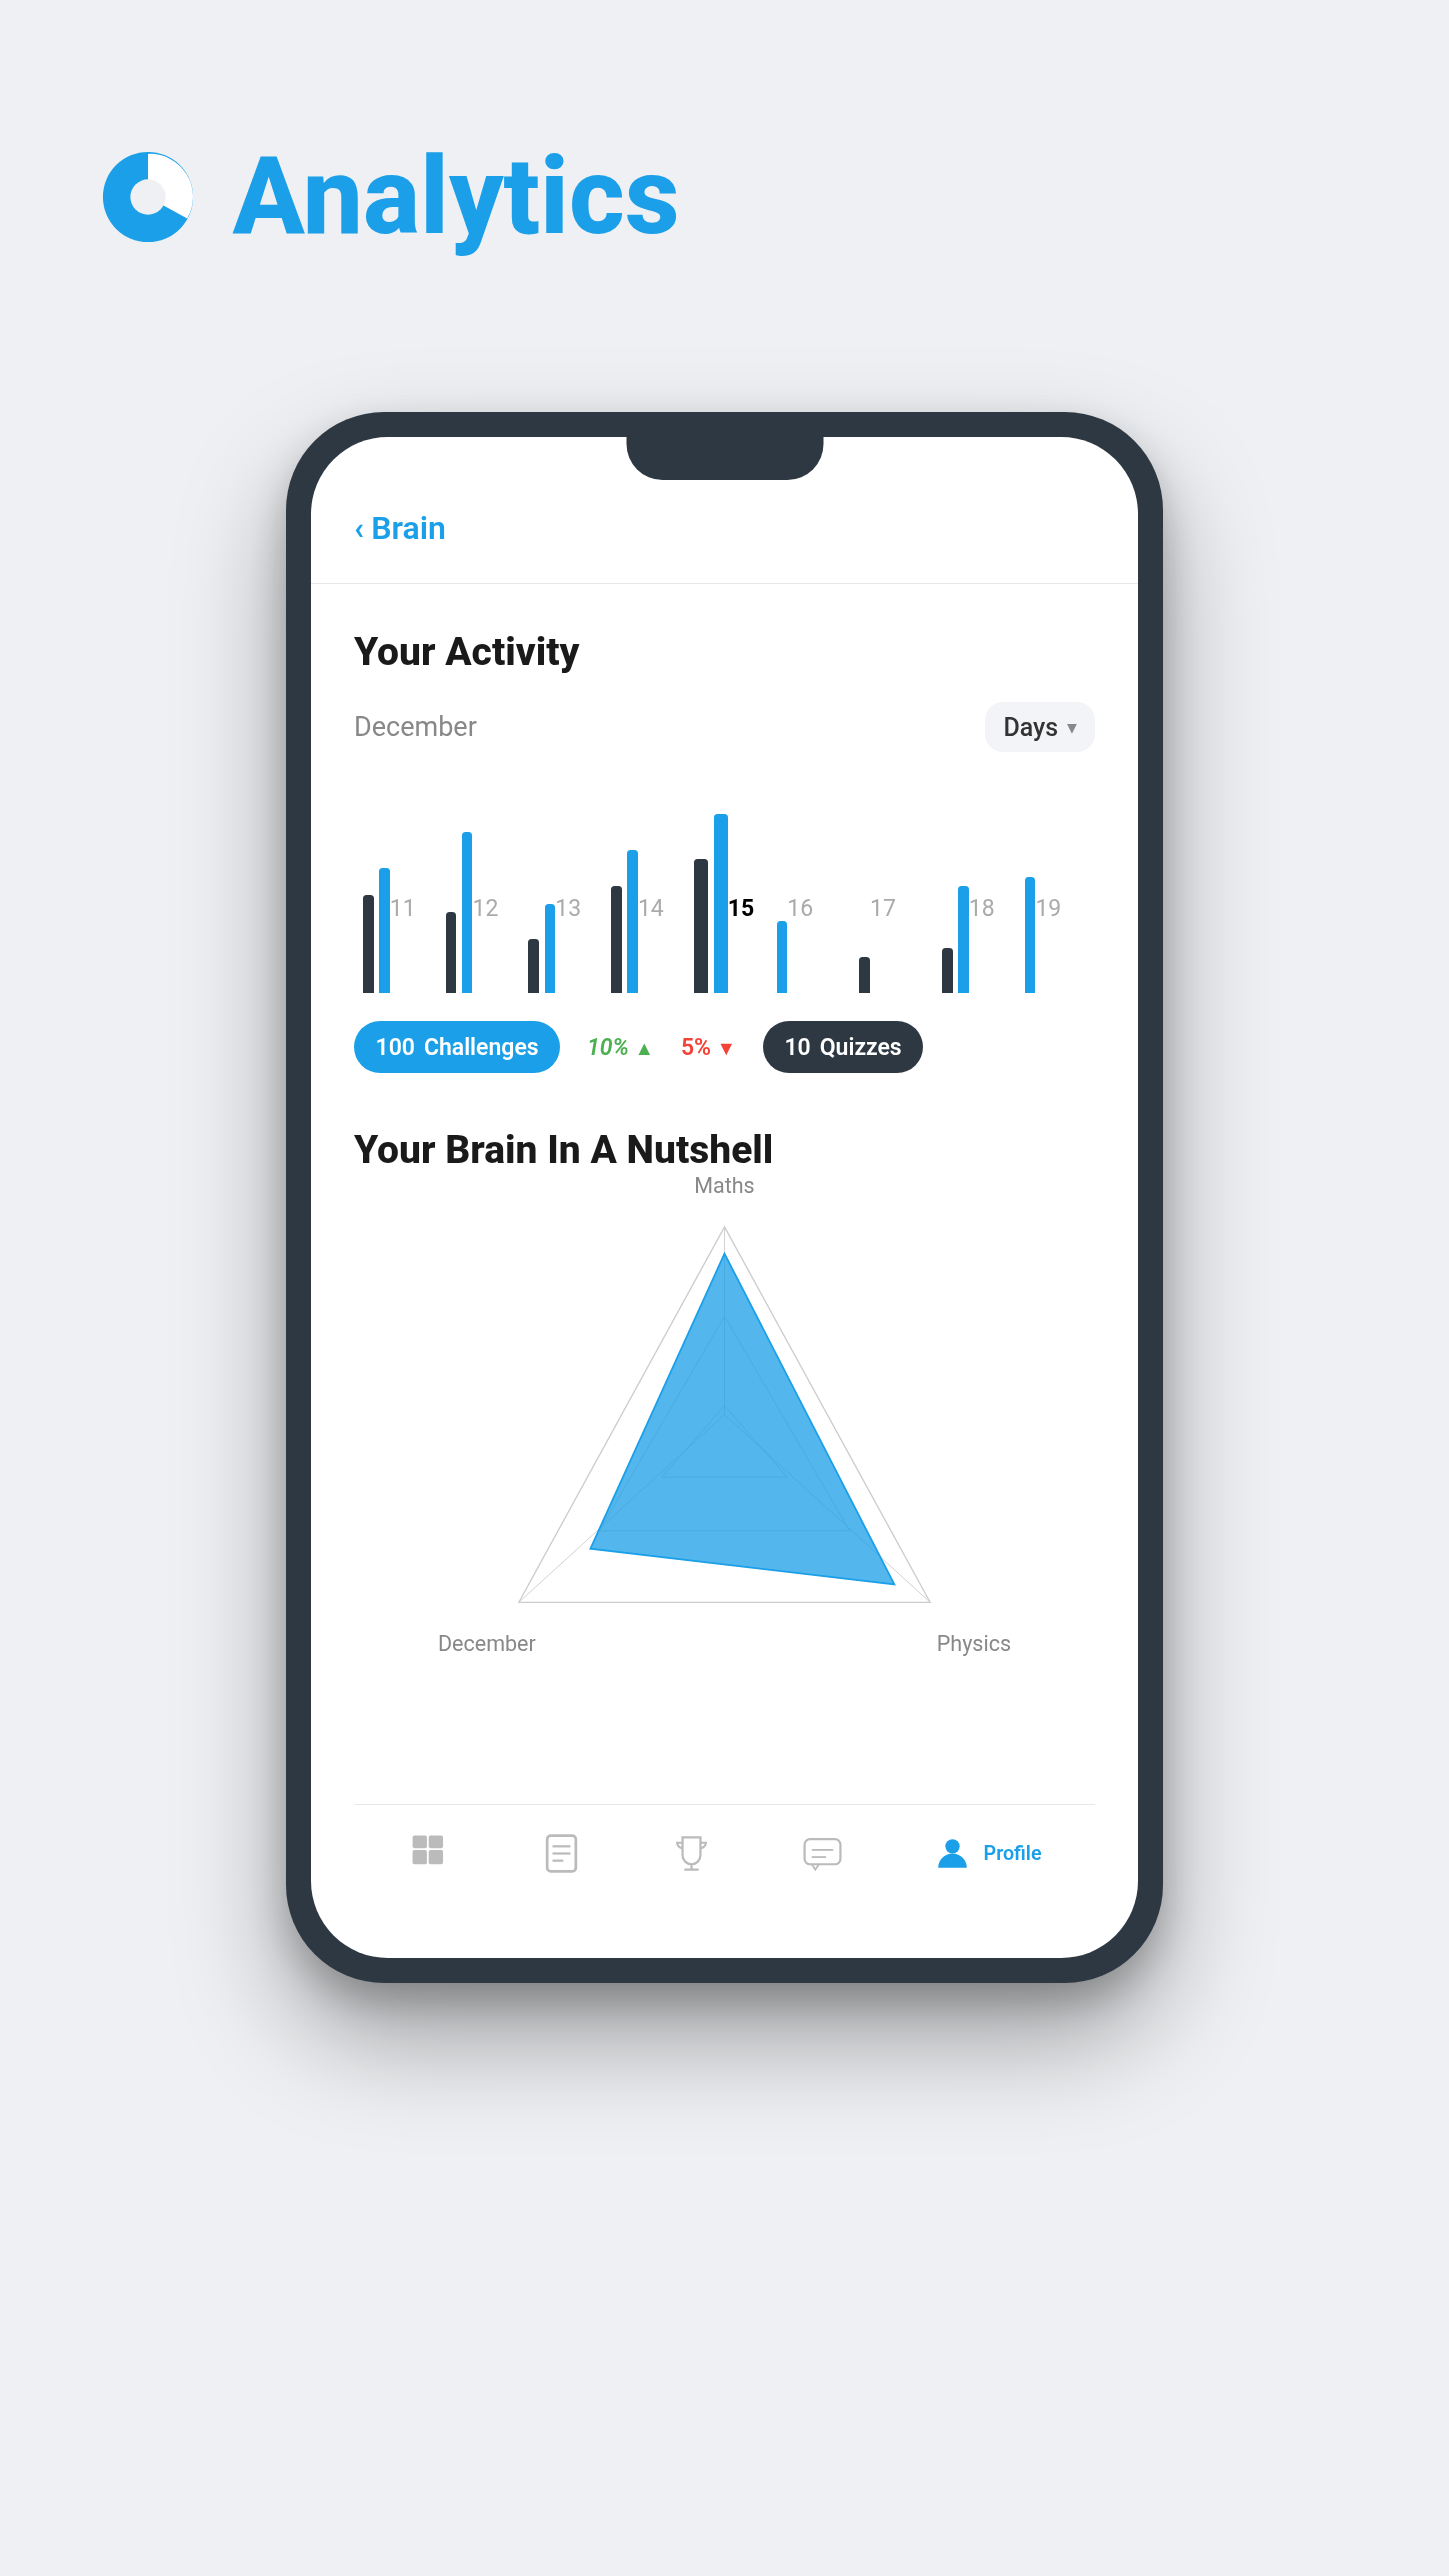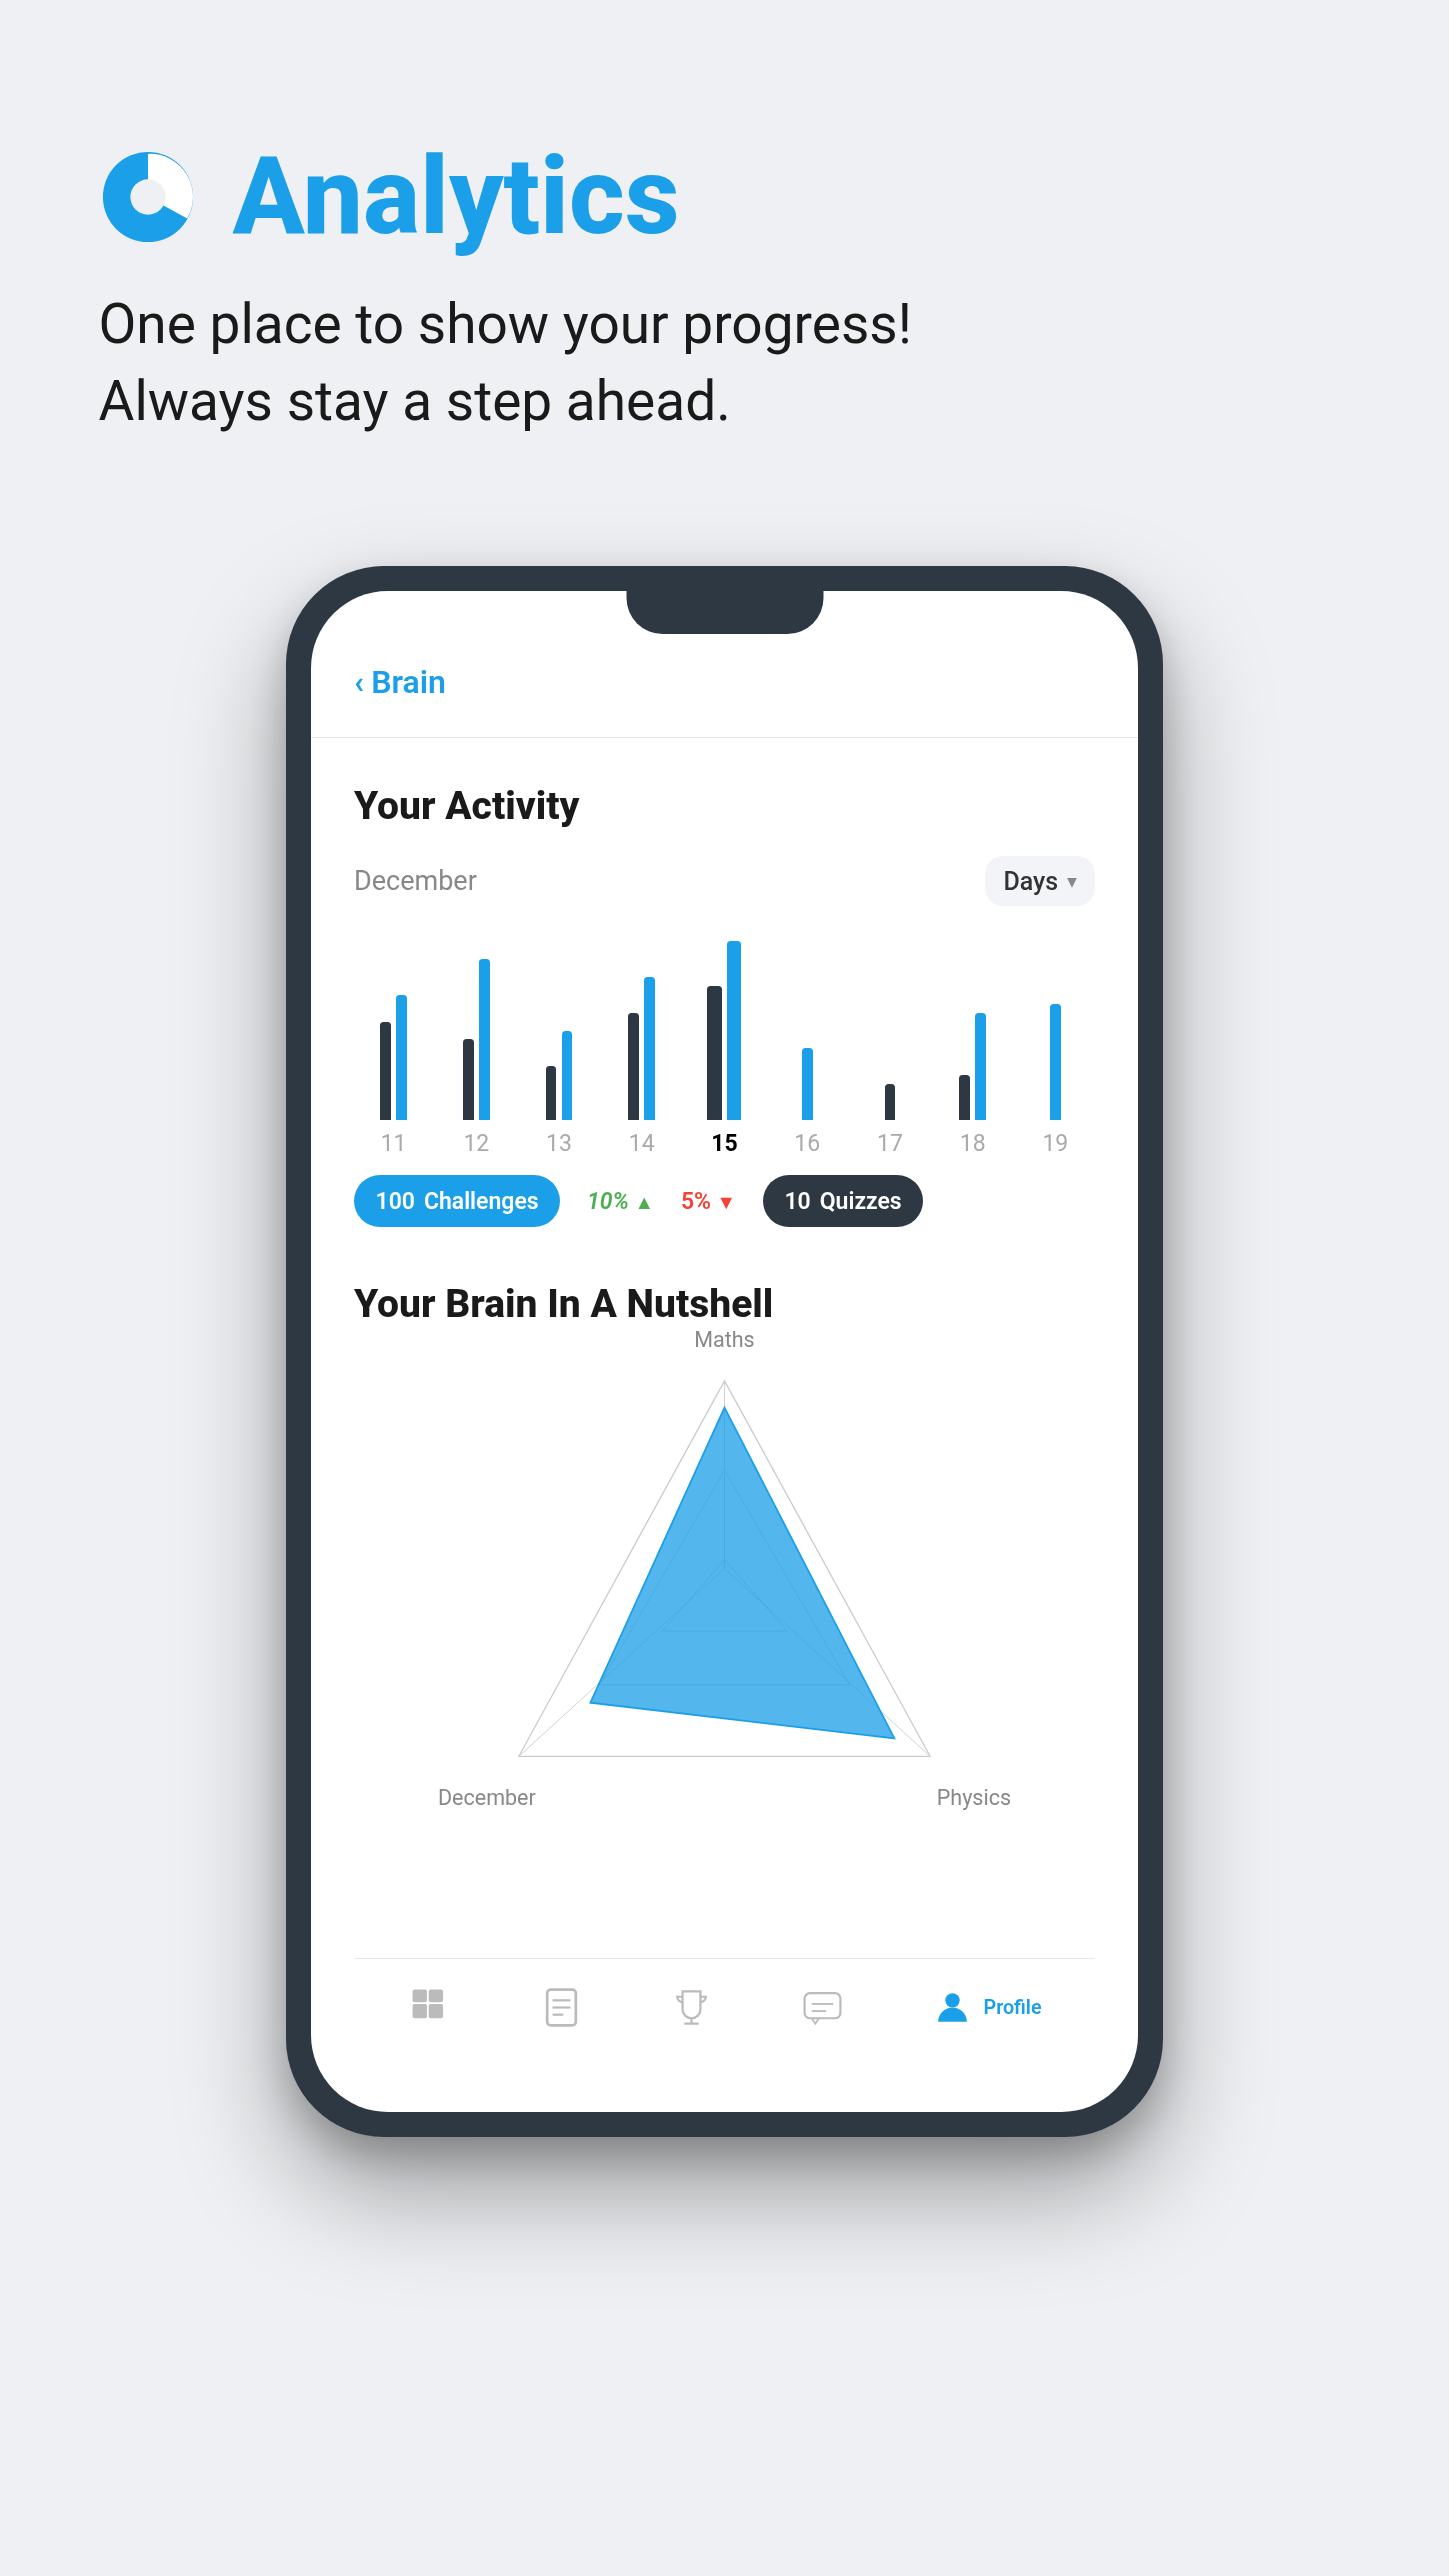"One place to show your" p.subtitle { html: <p> <span>One place to show your progress!</span><br> <span>Always stay a step ahead.</span> </p> -> none }
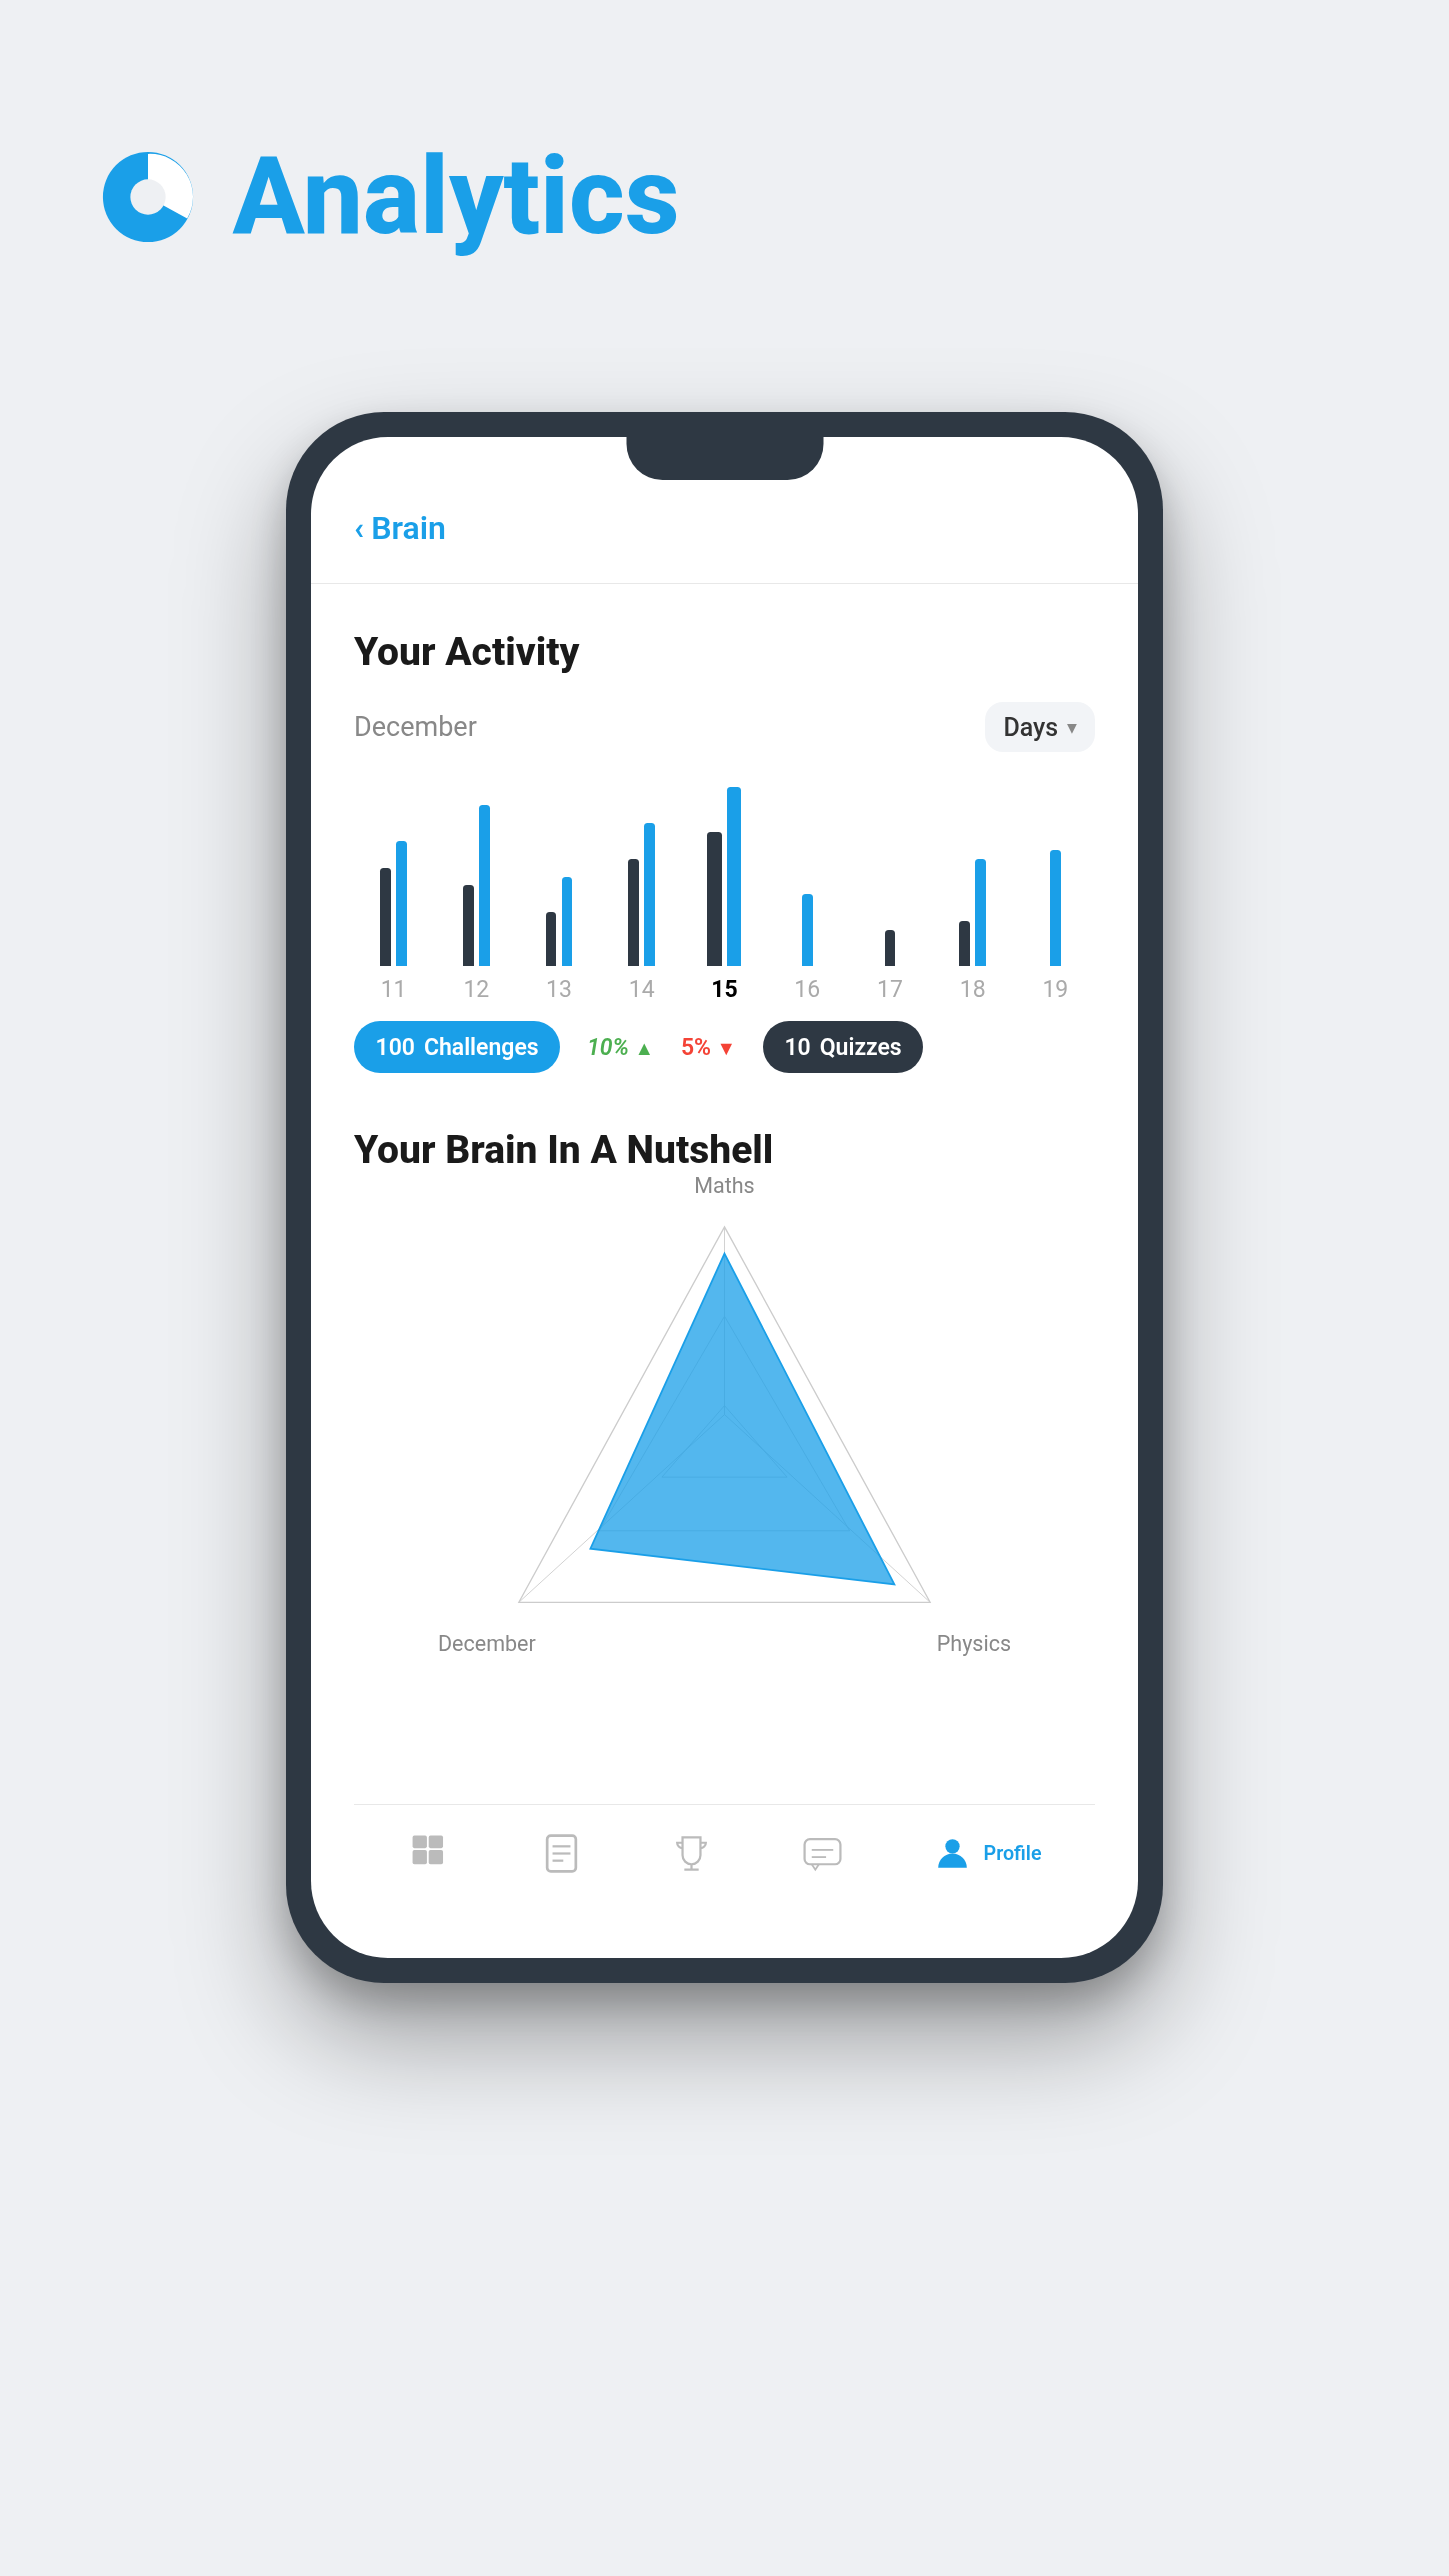"11" .bar-group { flex-direction: column -> none }
